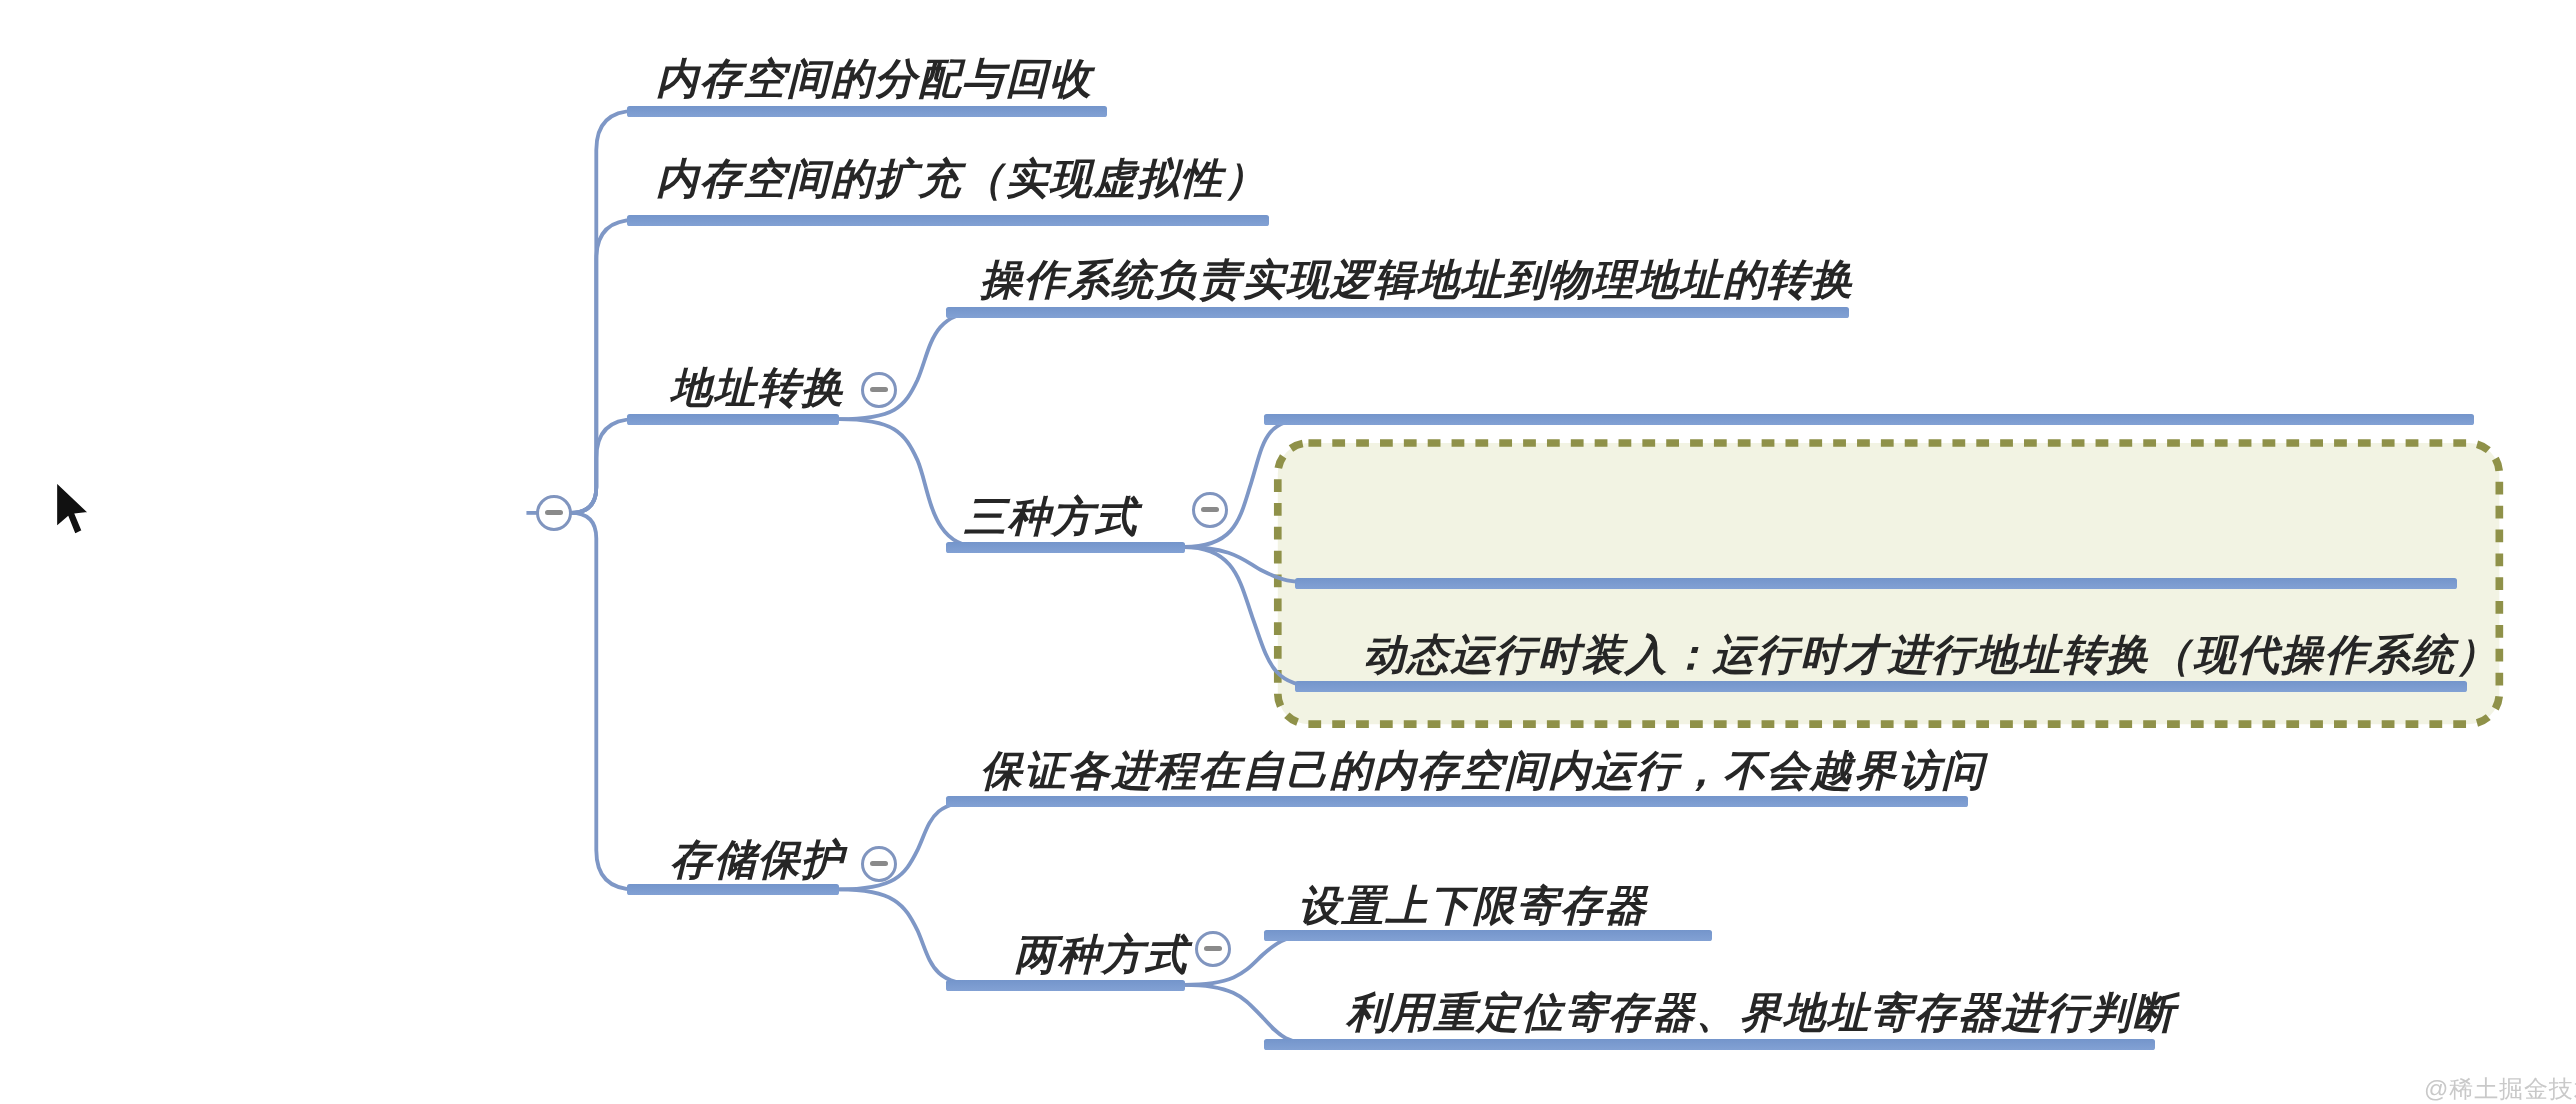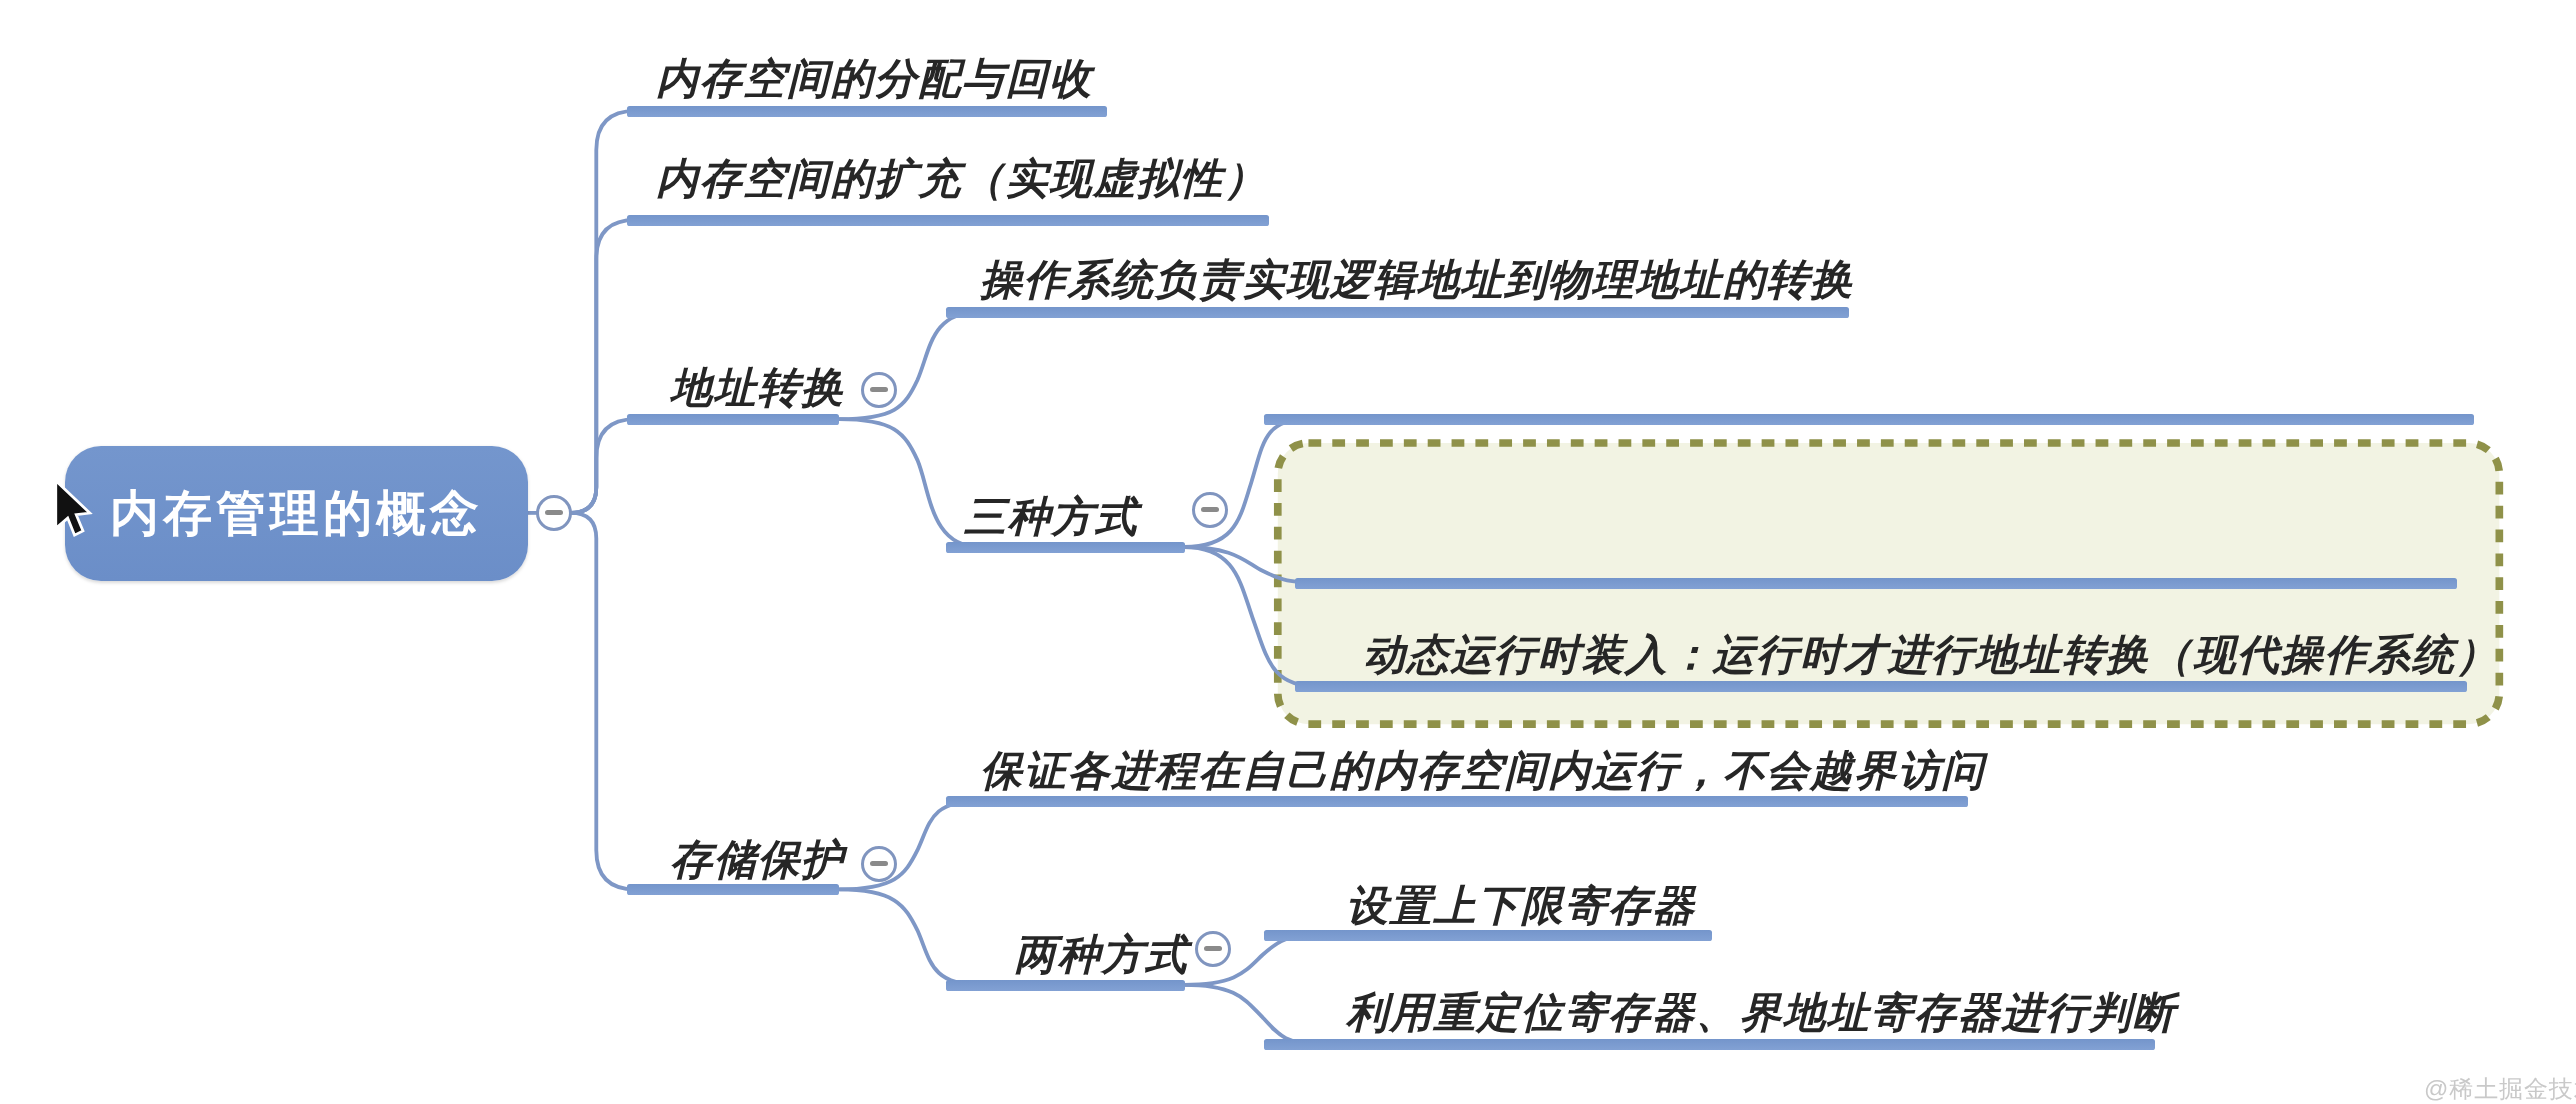"内存管理的概念" div.root-node { html: <div> <span>内存管理的概念</span> </div> -> none }
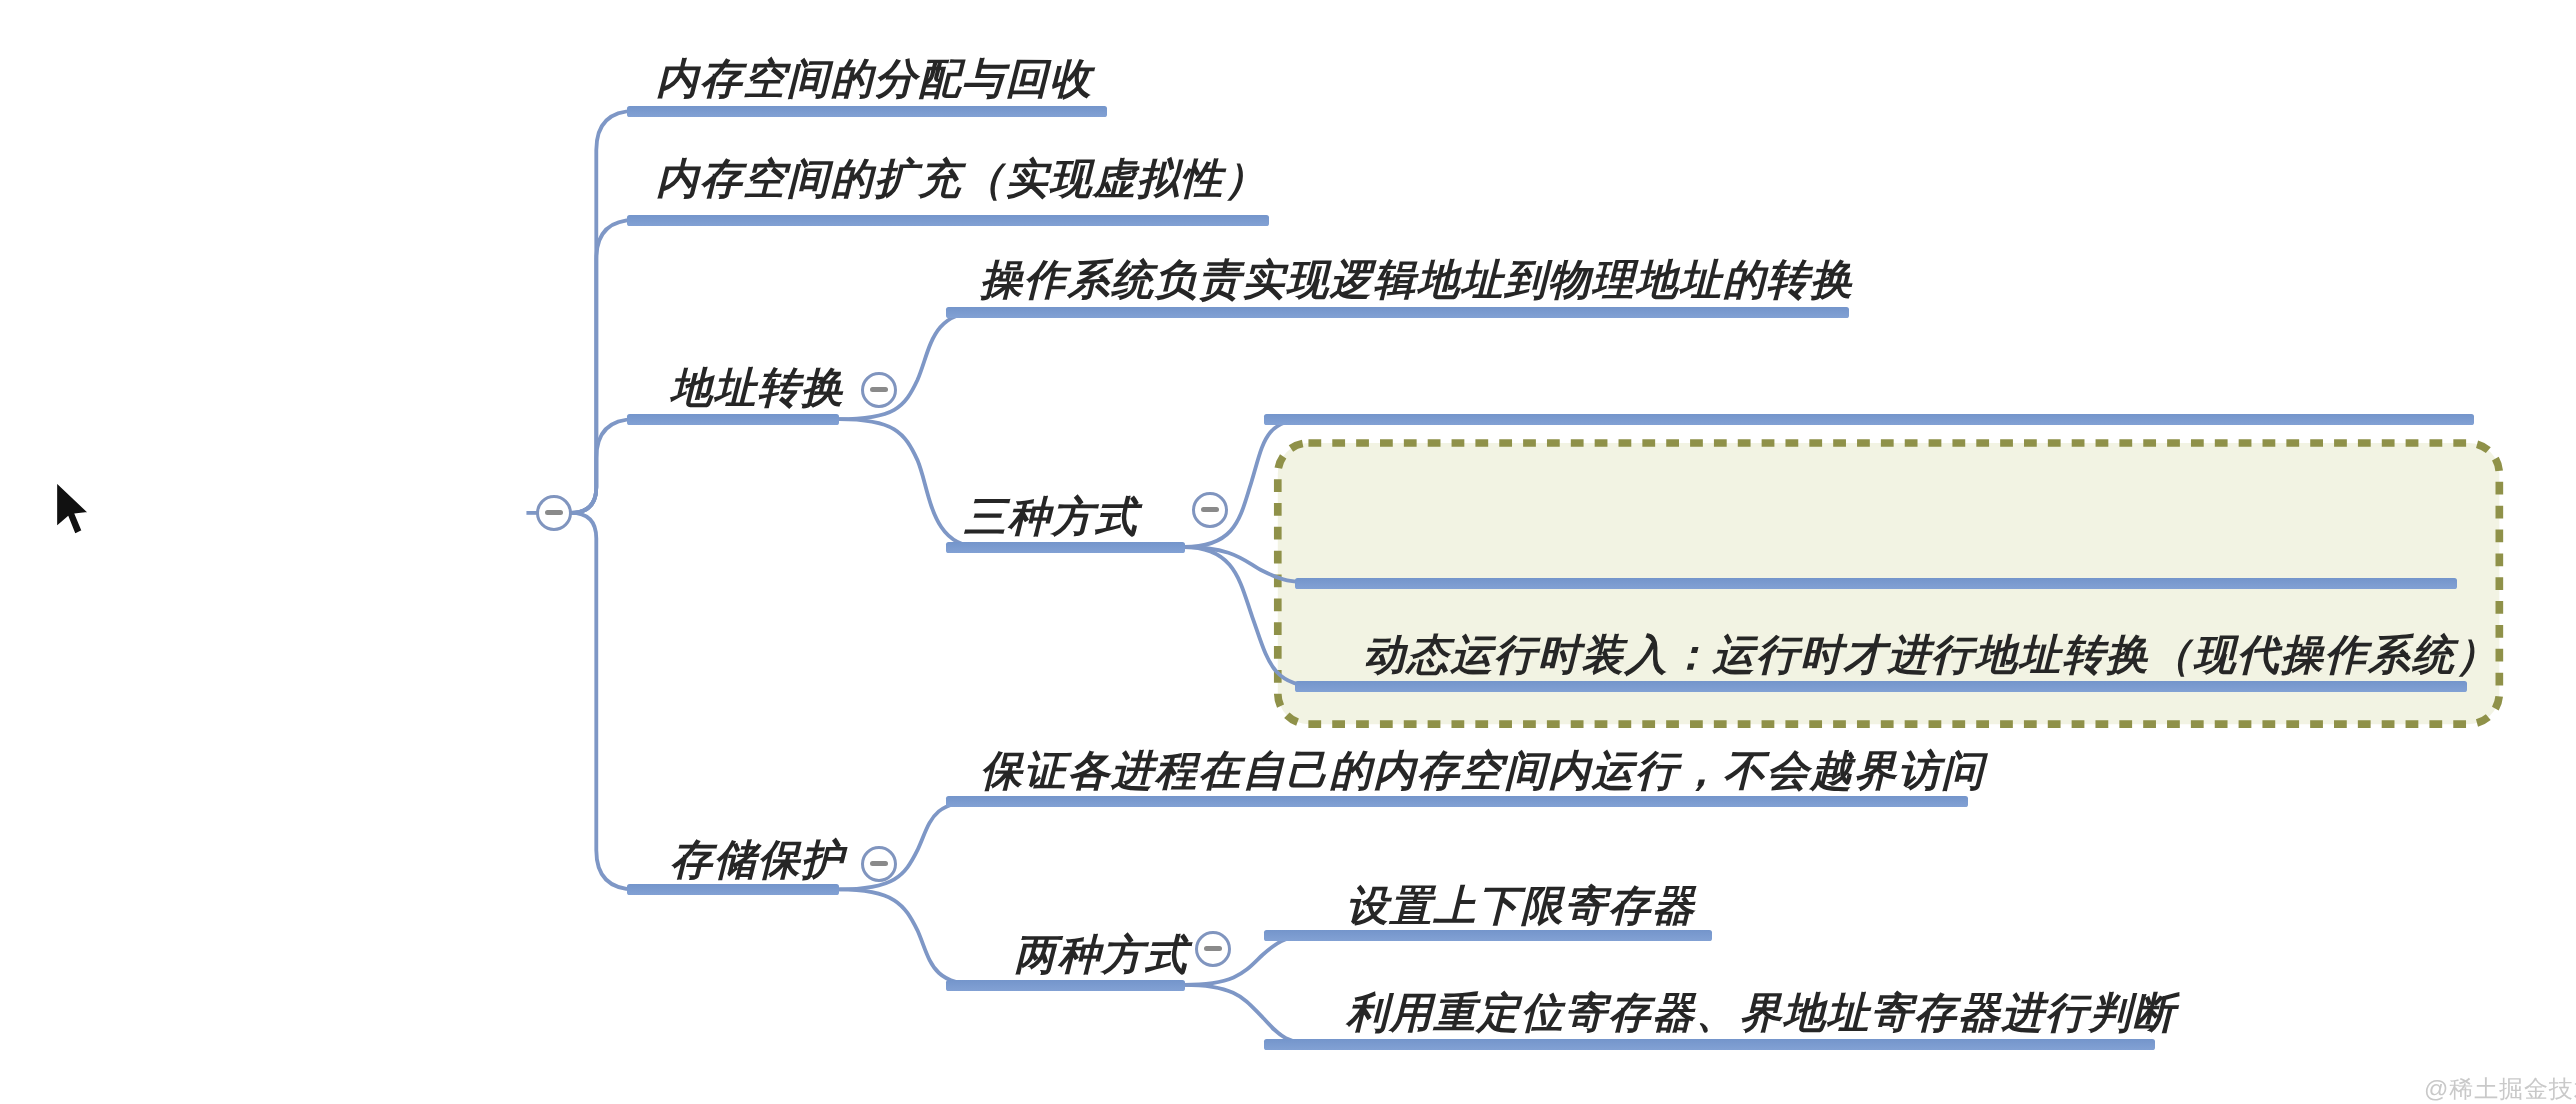"设置上下限寄存器" div.label { left: 1346px -> 1298px }
